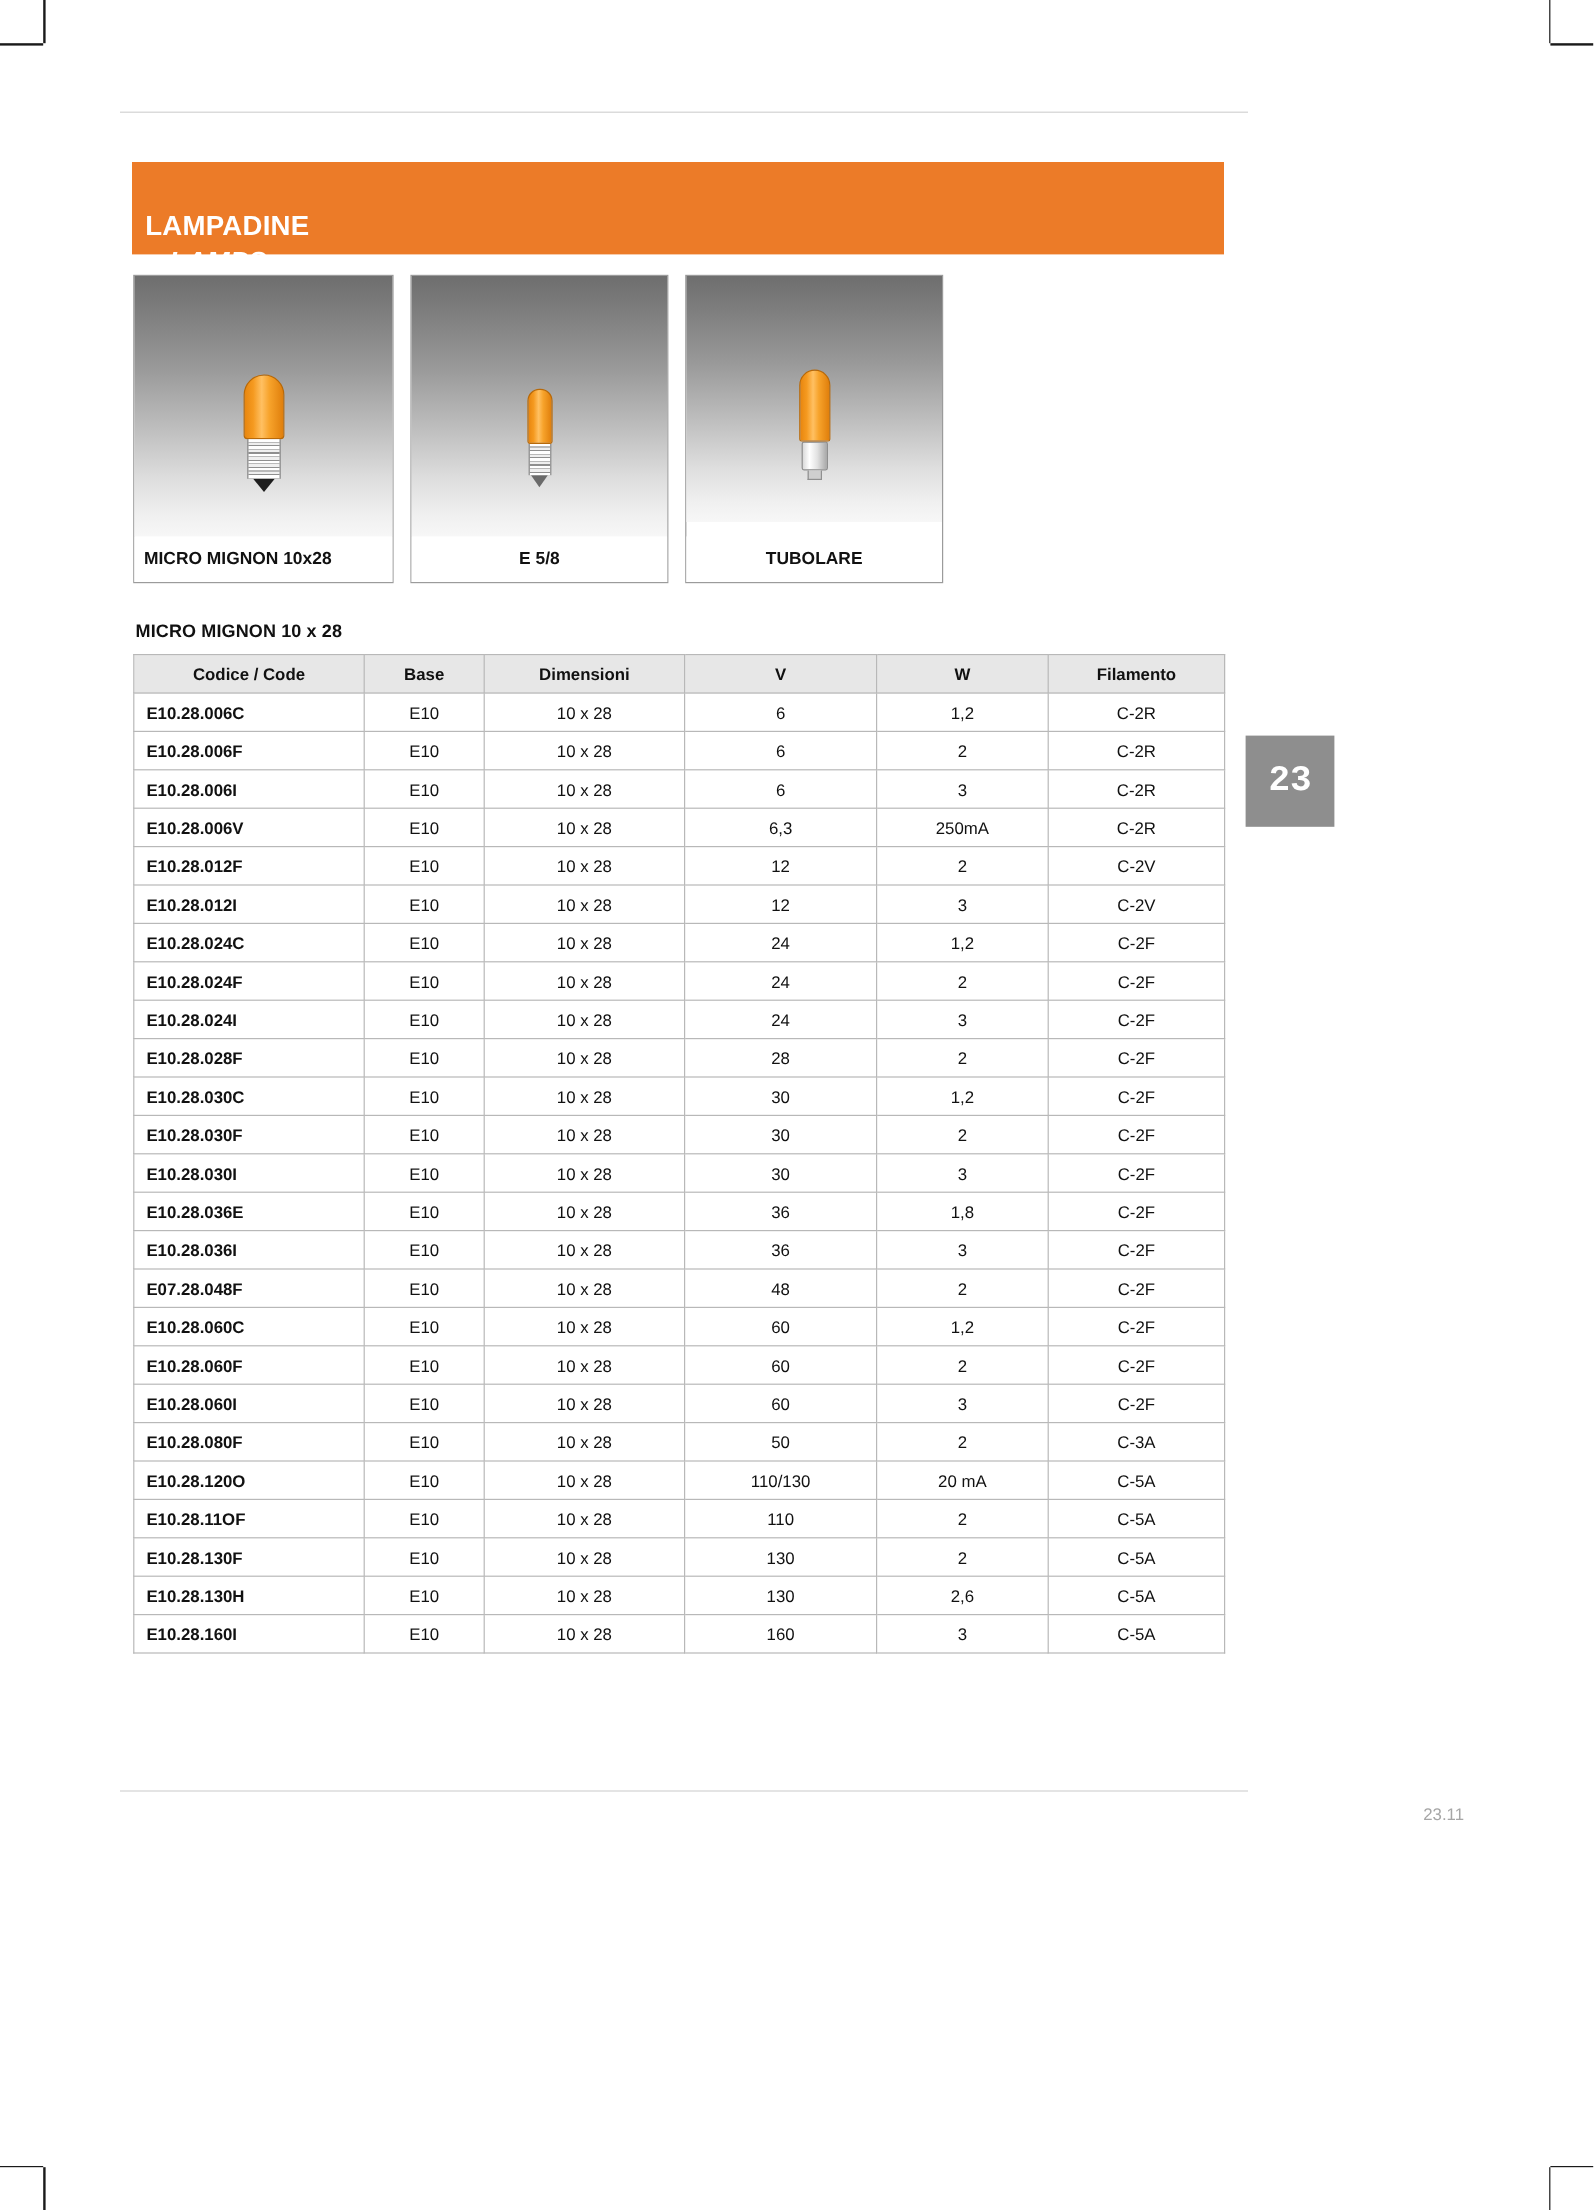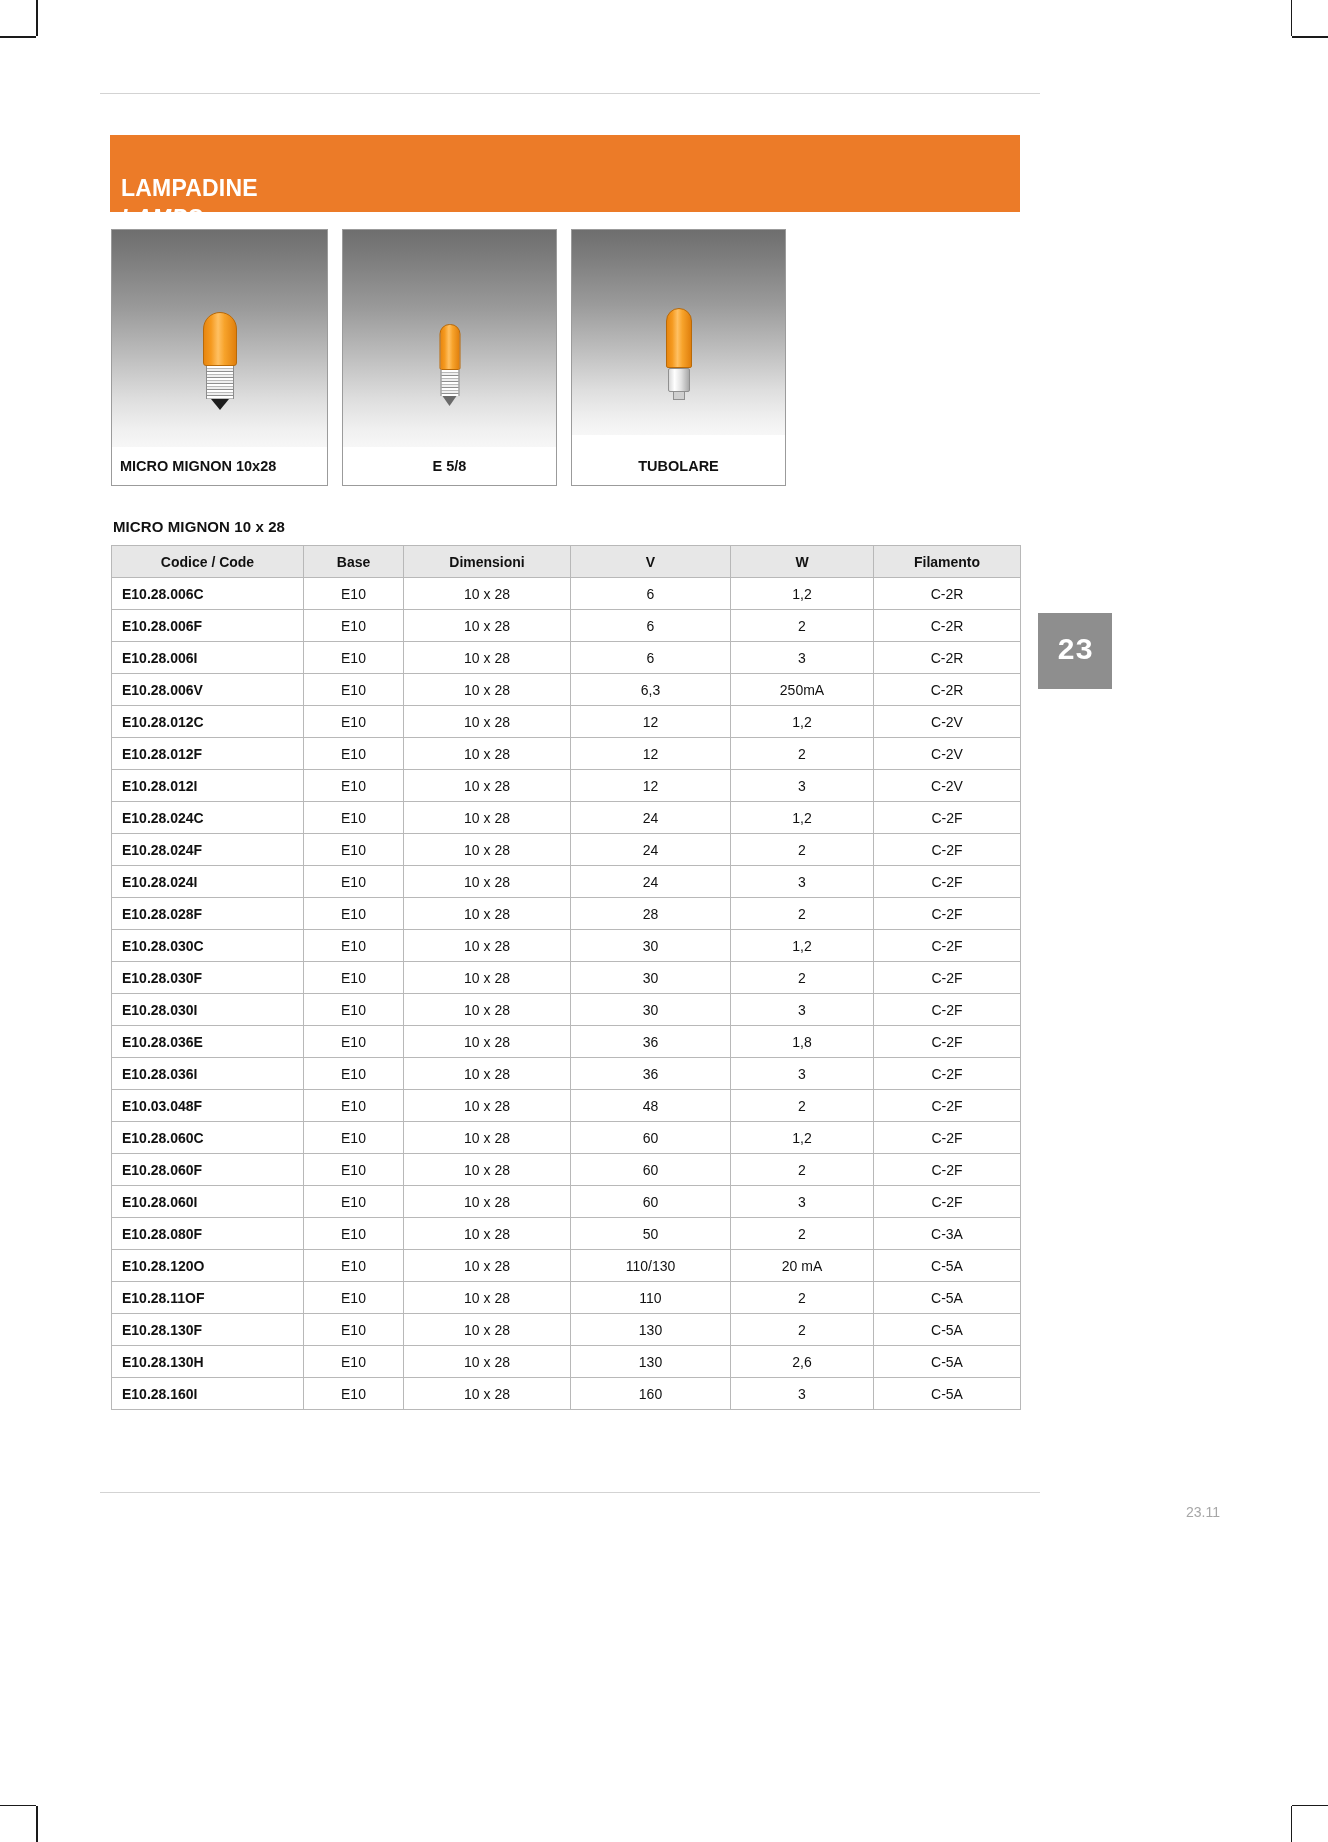"LAMPS" .banner-line2 { margin-left: none -> 20px }
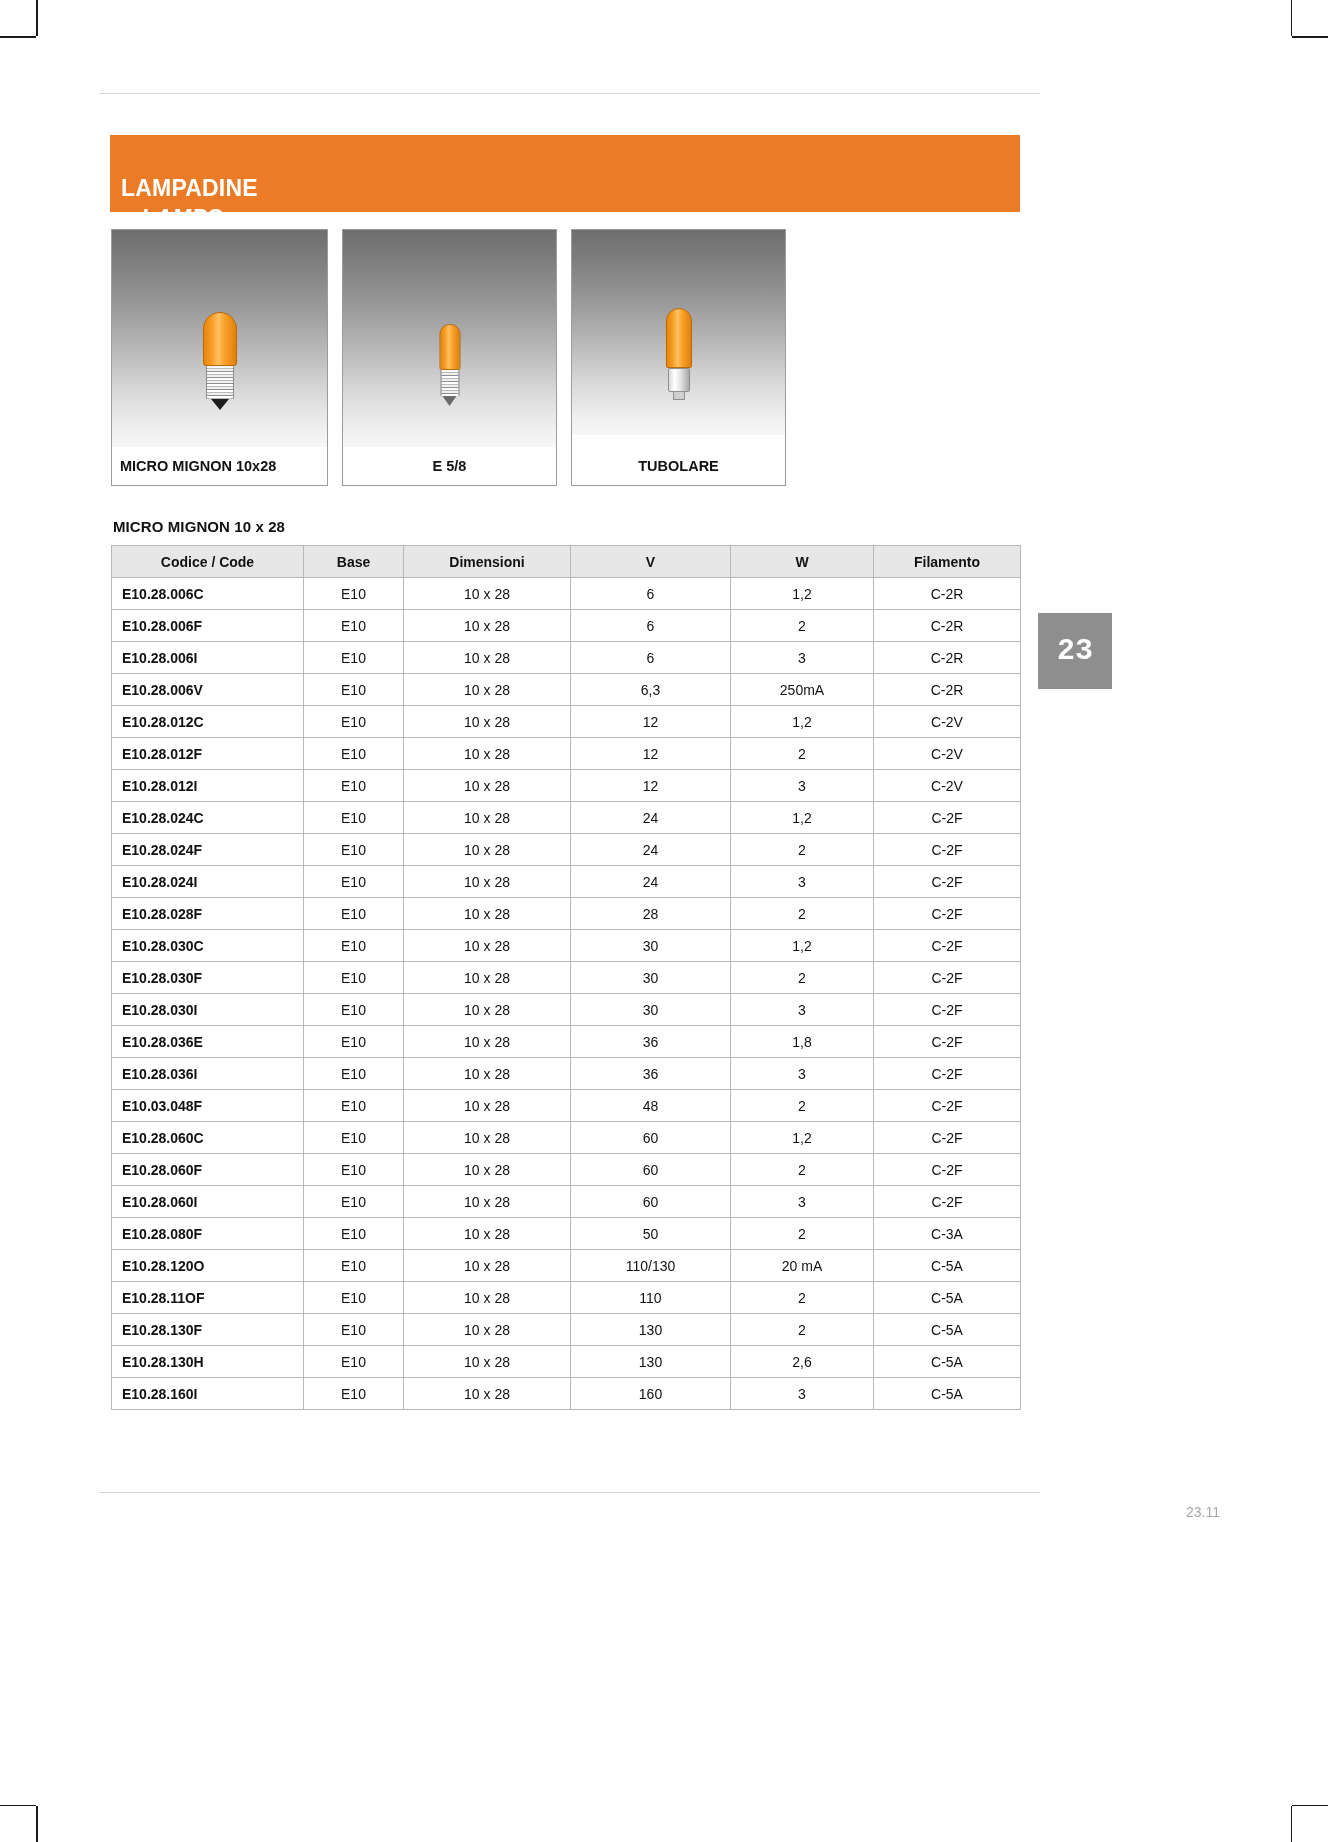"E10.28.012C" tr { html: <tr> <td>E10.28.012C</td> <td>E10</td> <td>10 x 28</td> <td>12</td> <td>1,2</td> <td>C-2V</td> </tr> -> none }
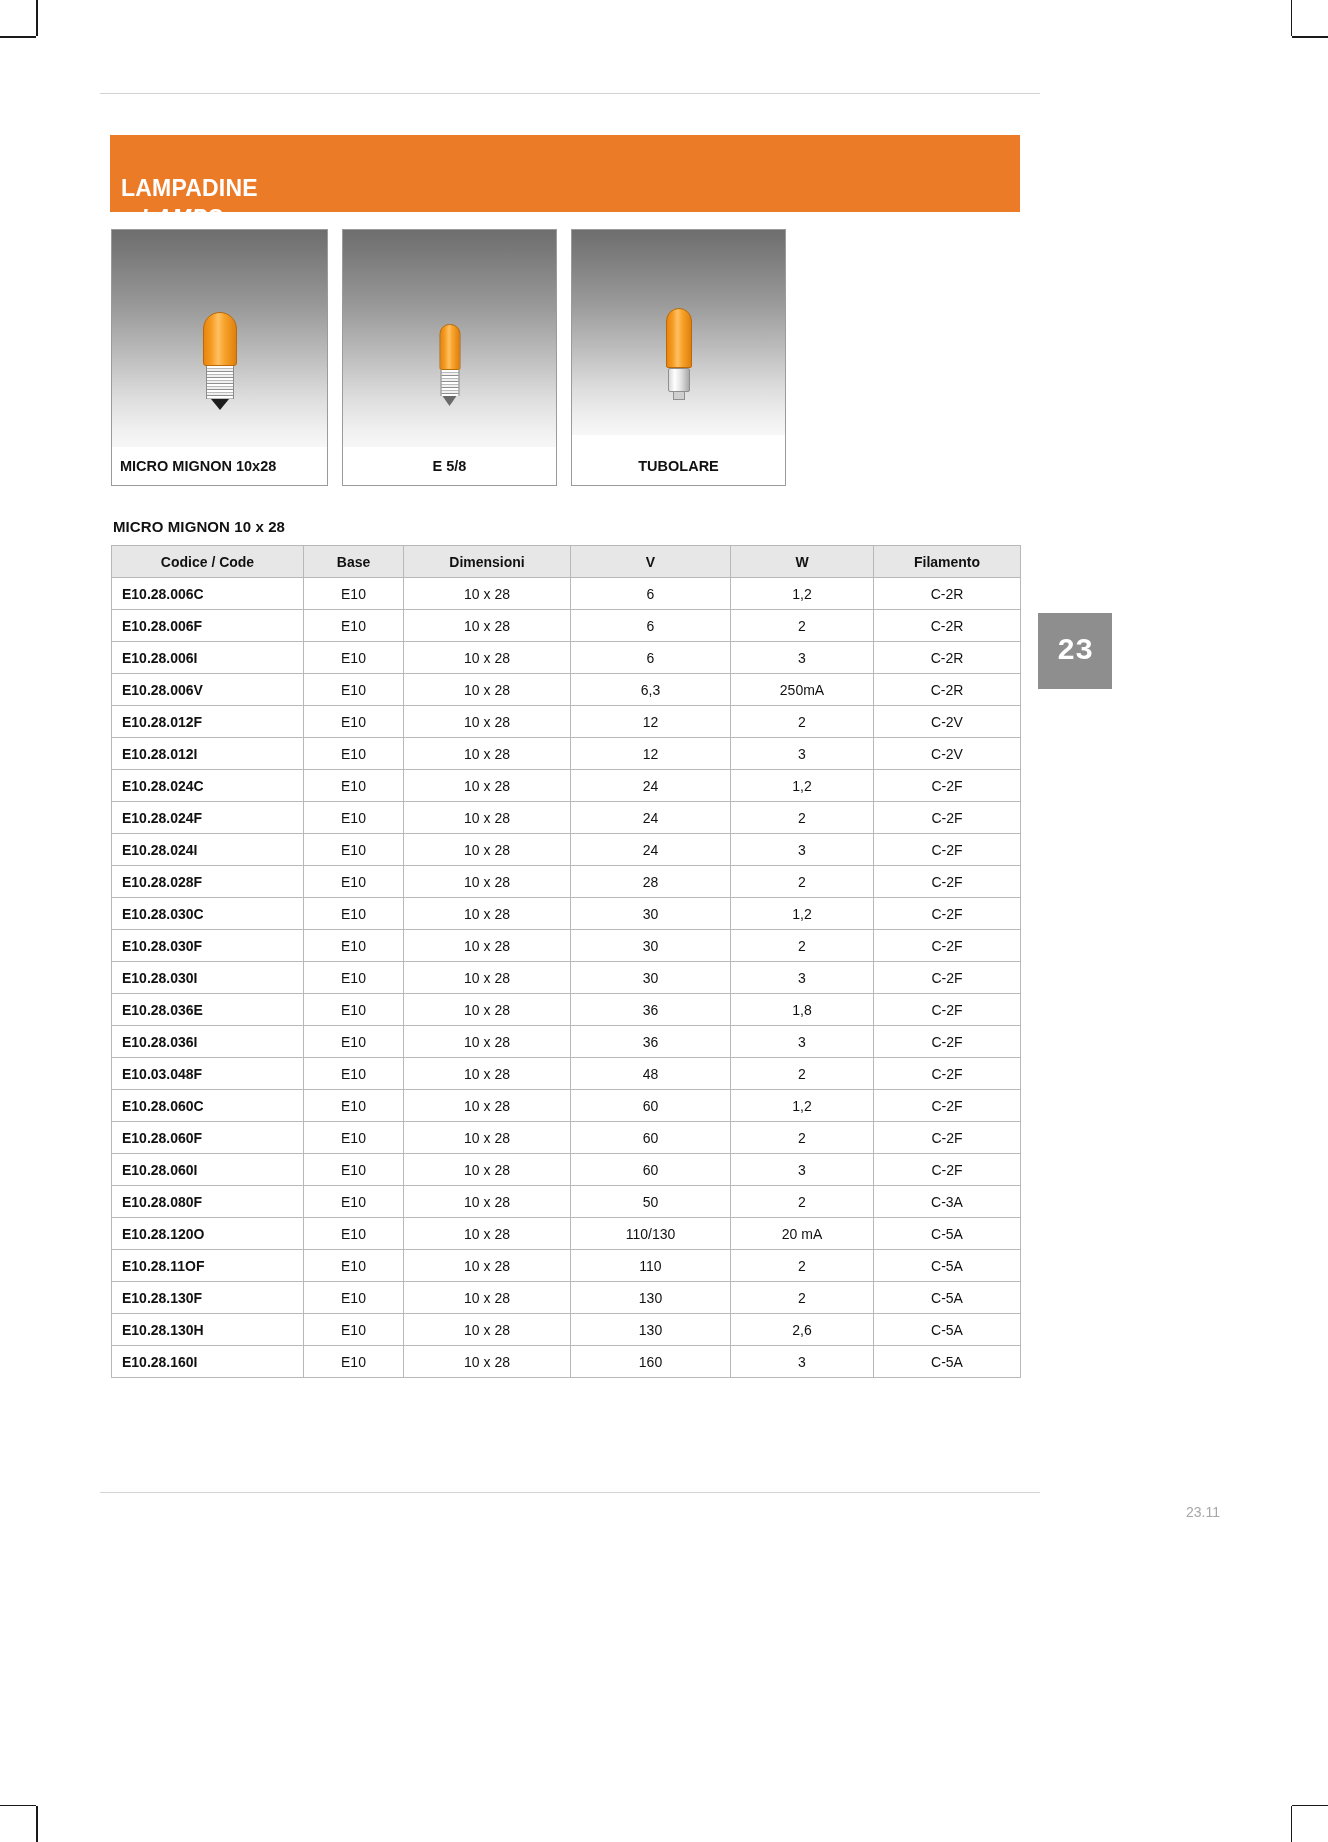"E10.03.048F" td.code { text: E10.03.048F -> E07.28.048F }
